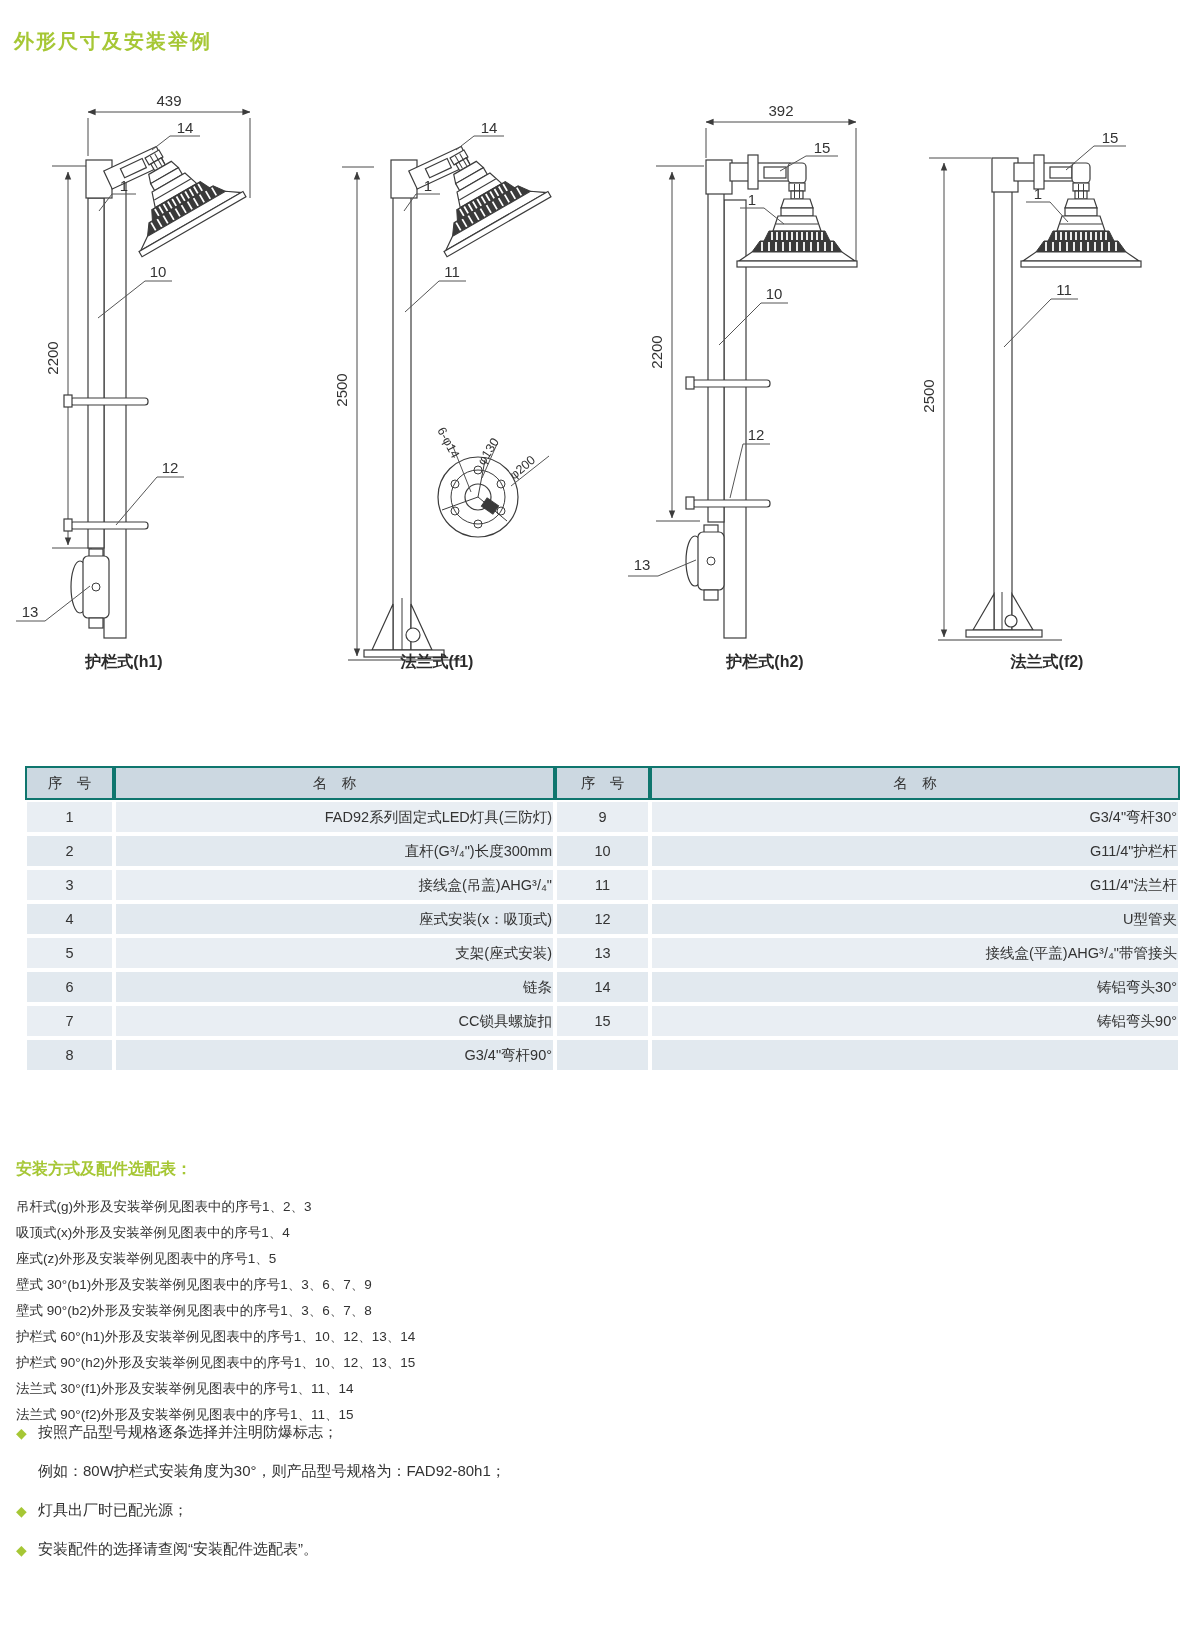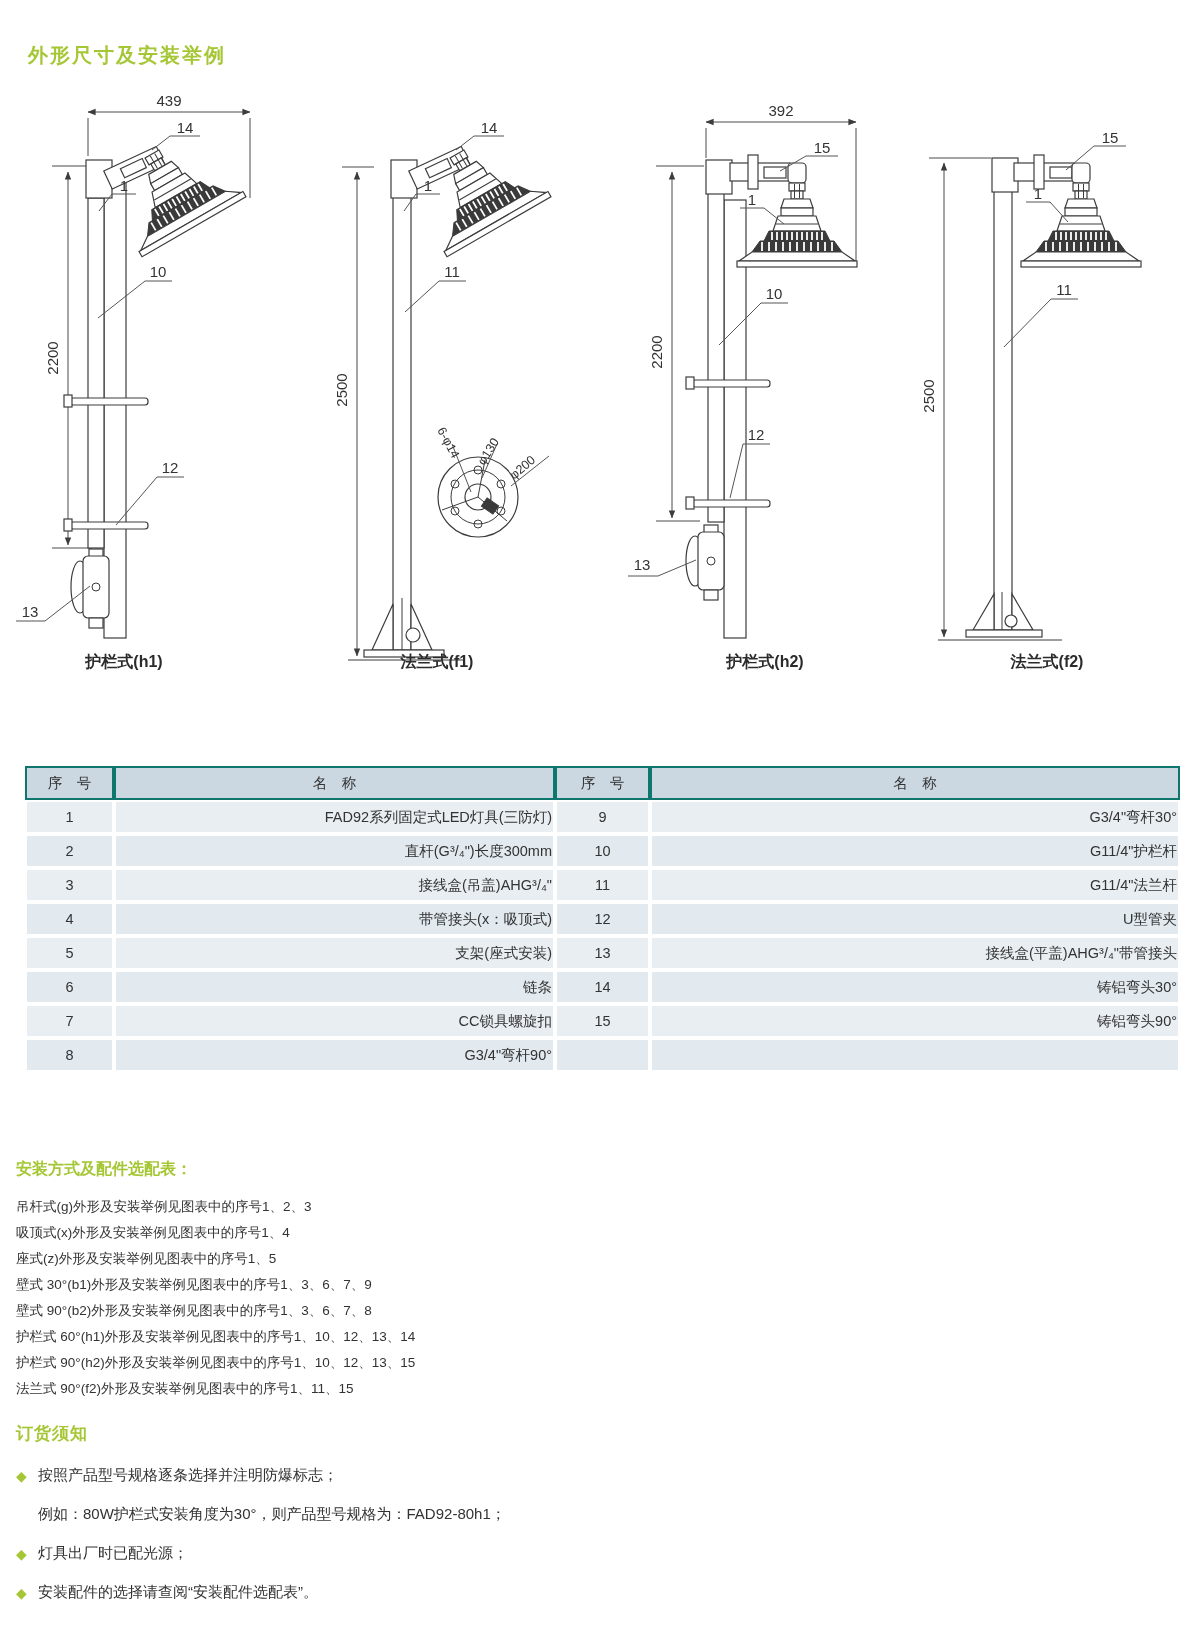"外形尺寸及安装举例" .page-title { margin: 14px -> 0 }
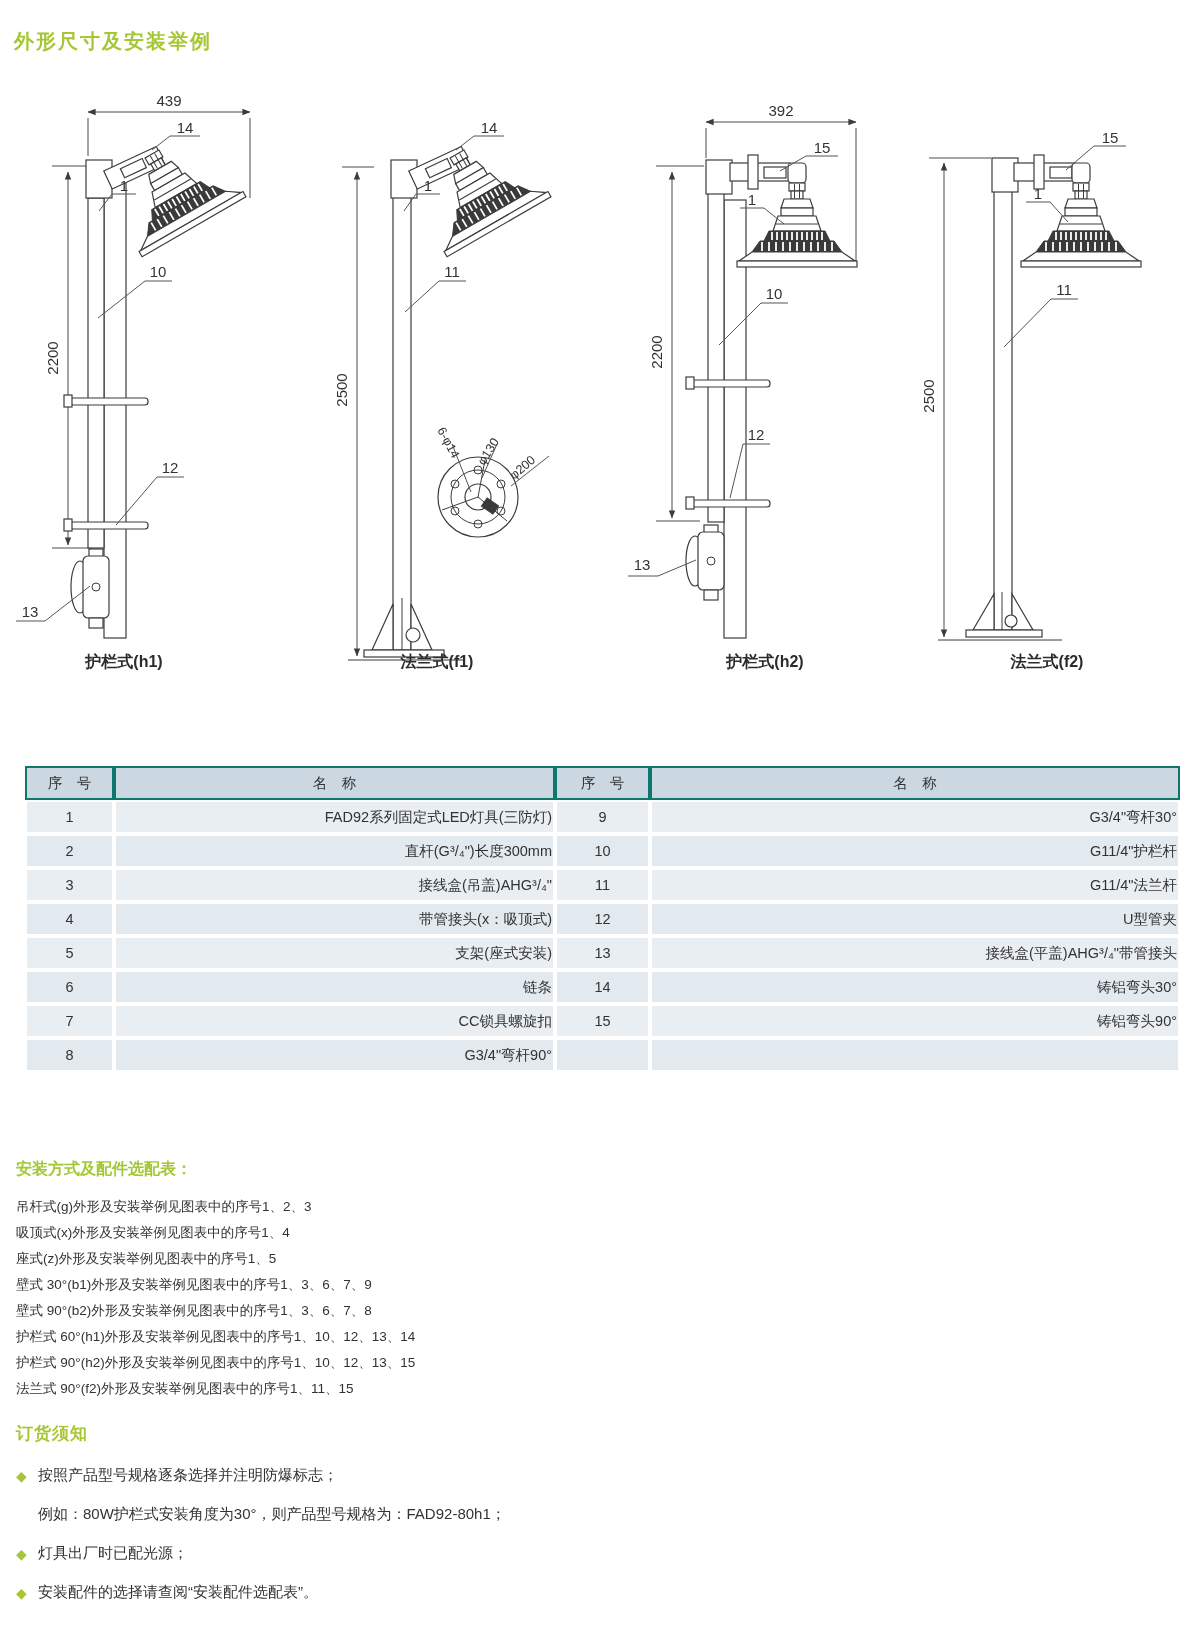"带管接头(x：吸顶式)" td.nm { text: 带管接头 -> 座式安装 }
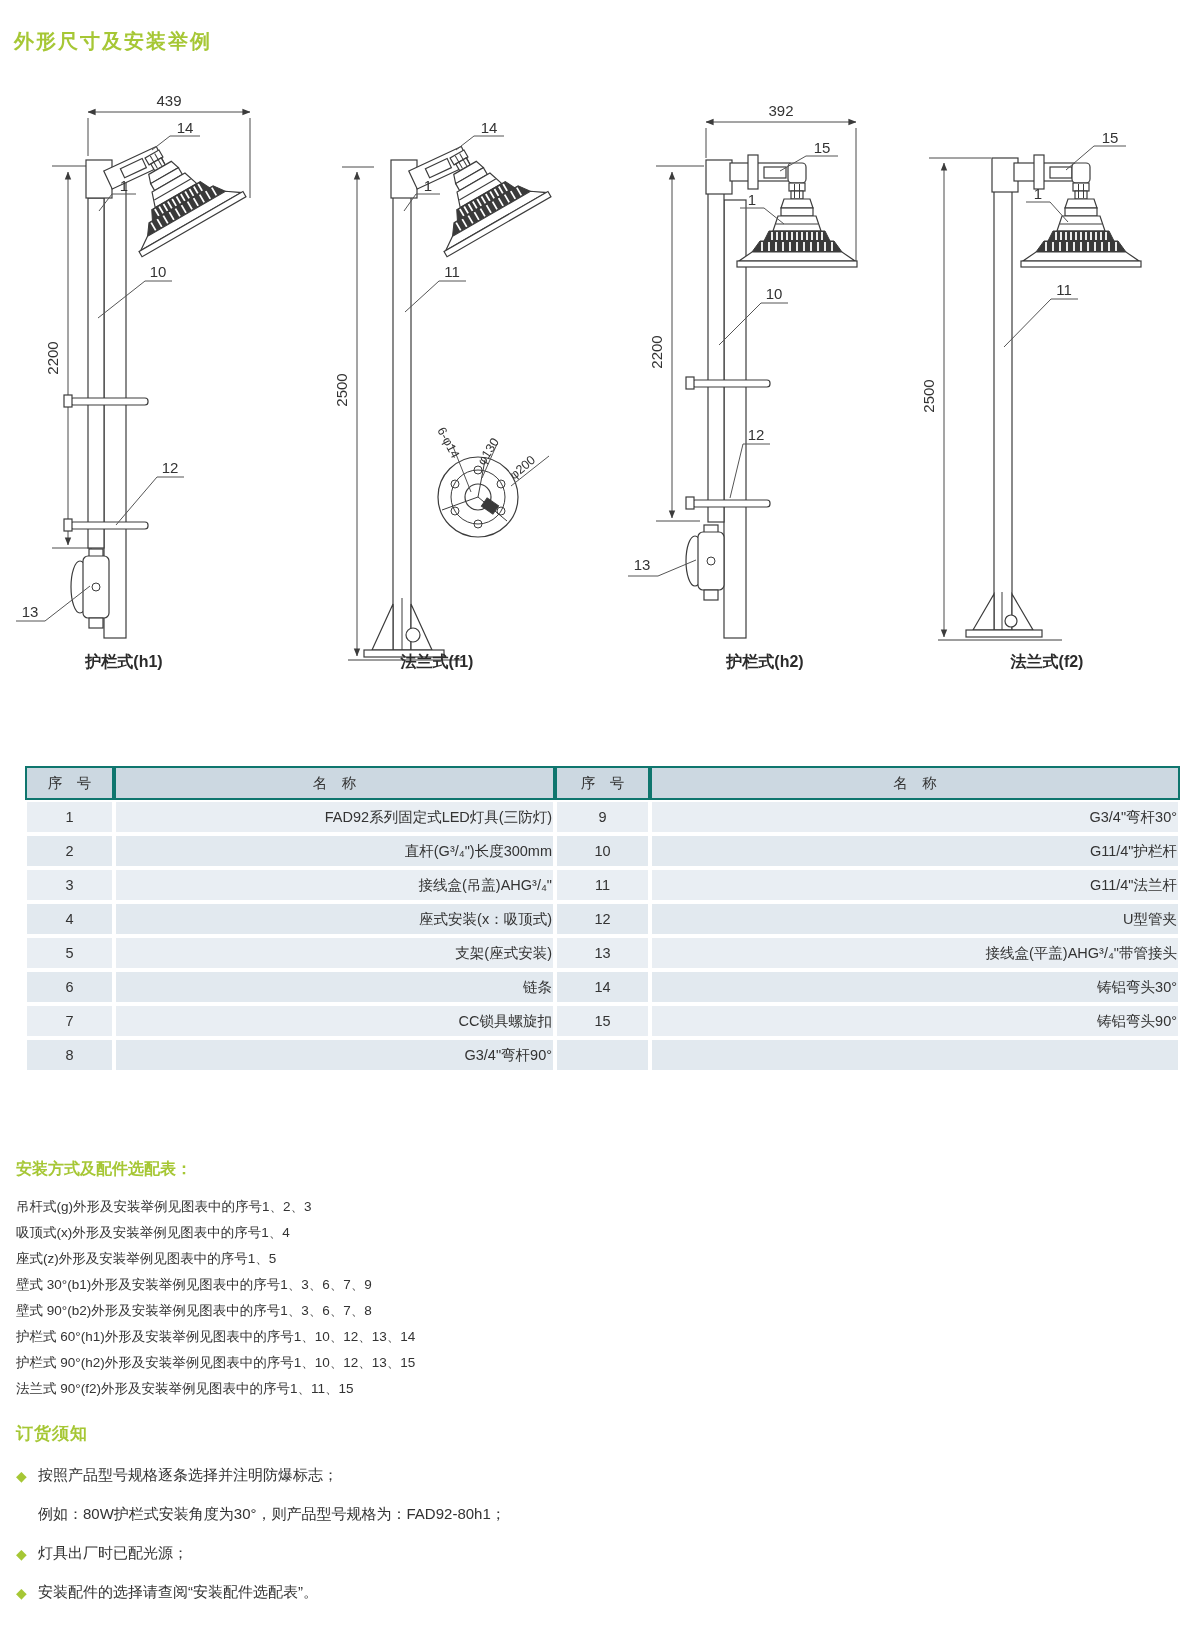"法兰式 30°(f1)外形及安装举例见图表中的序号1、11、14" div.mline { html: none -> <div>法兰式 30°(f1)外形及安装举例见图表中的序号1、11、14</div> }
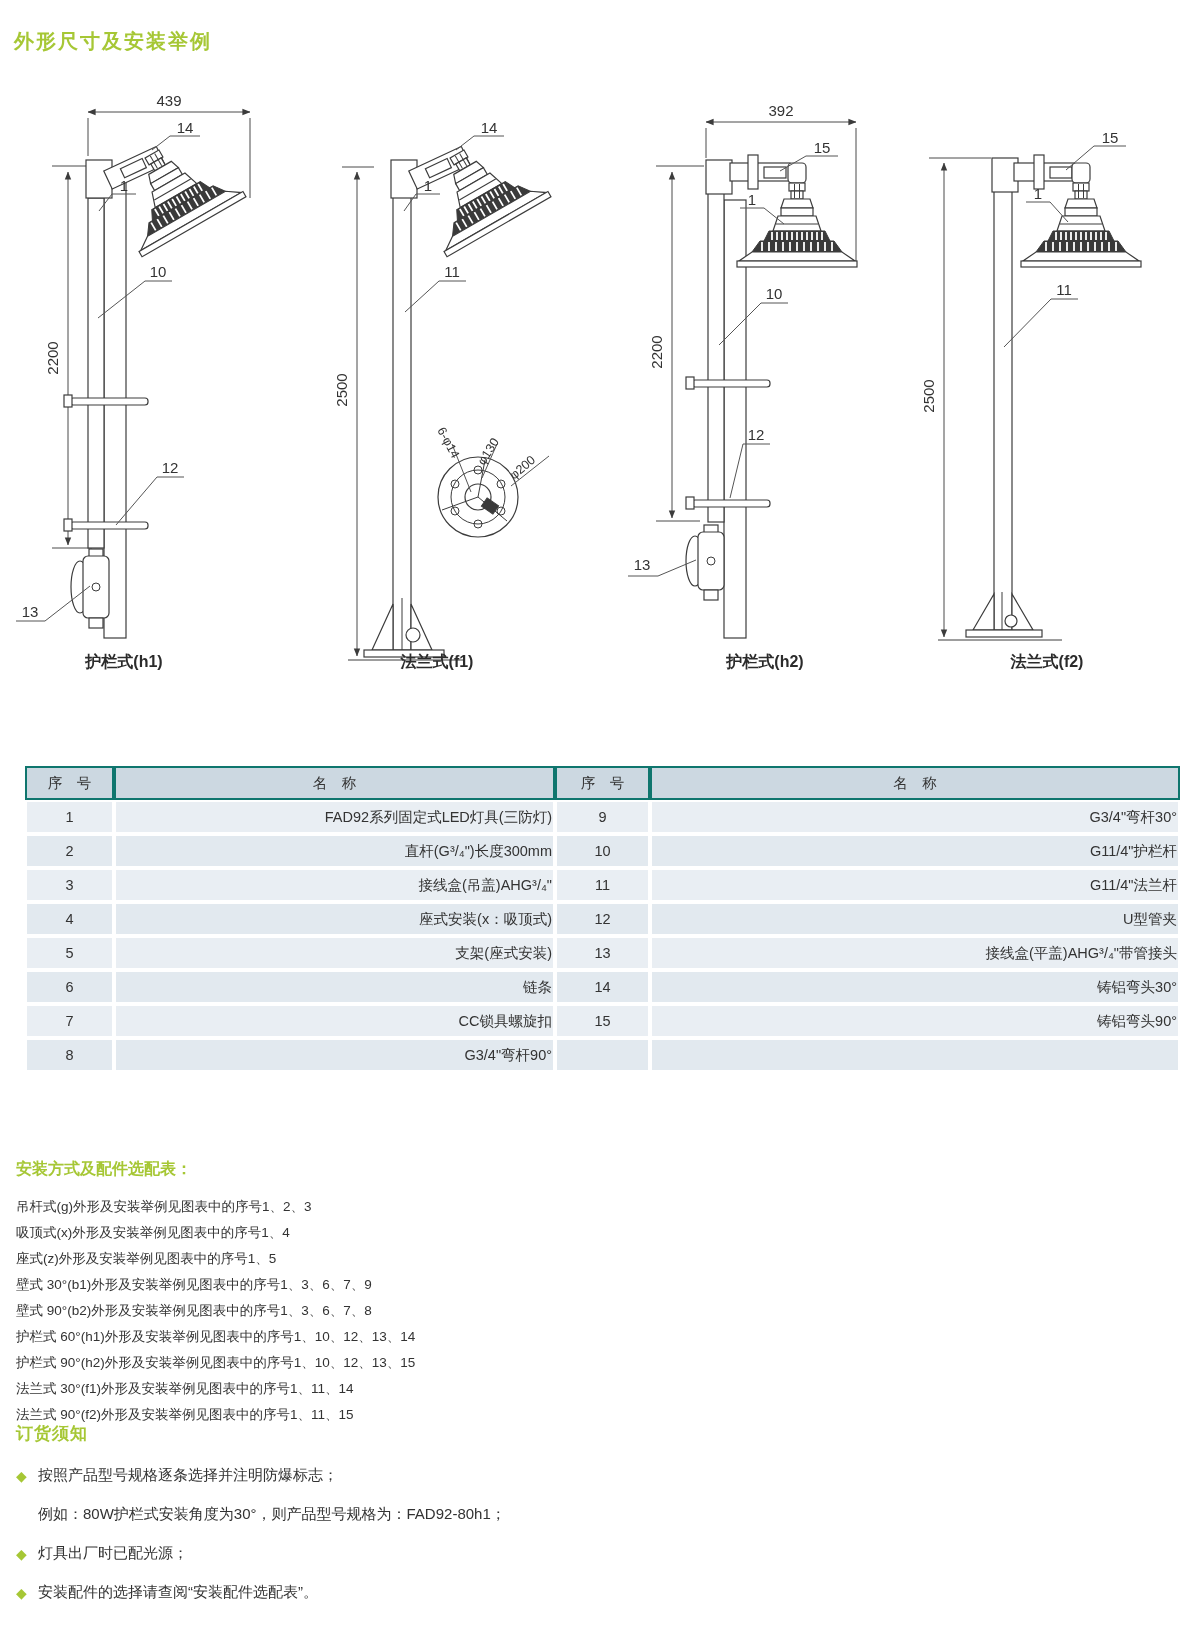"订货须知" h2 { html: <h2>订货须知</h2> -> none }
